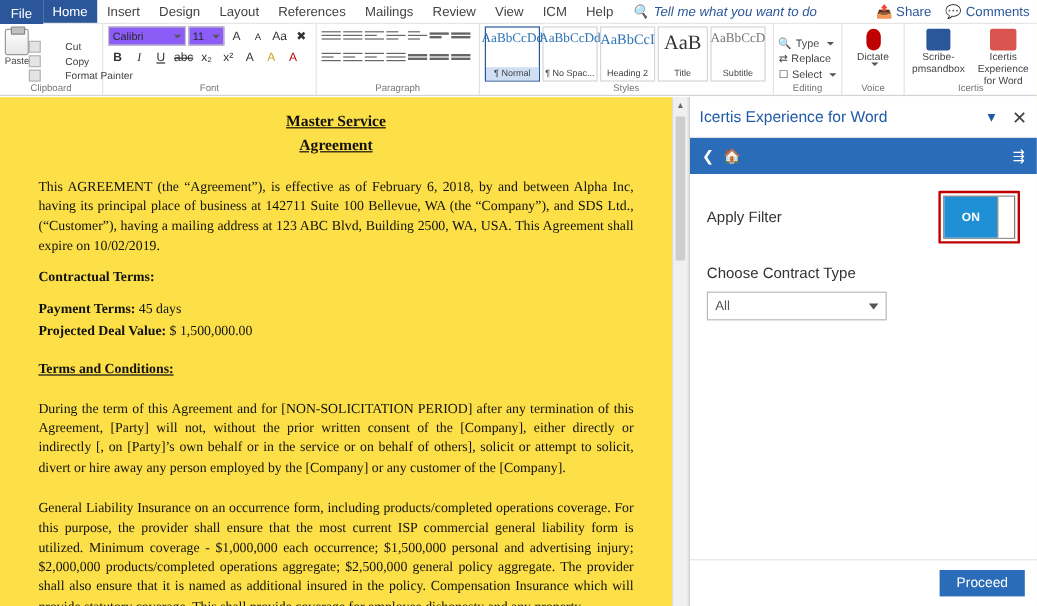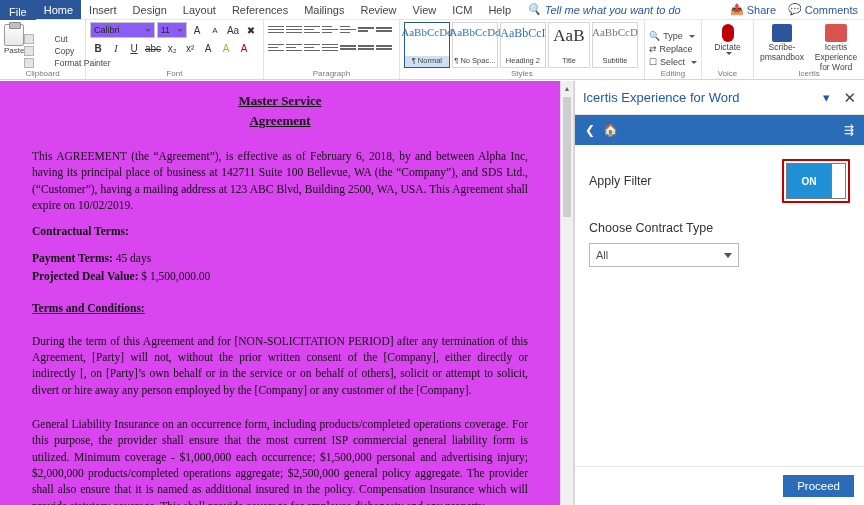"Master Service" .page { background: #d946ef -> #fde047 }
